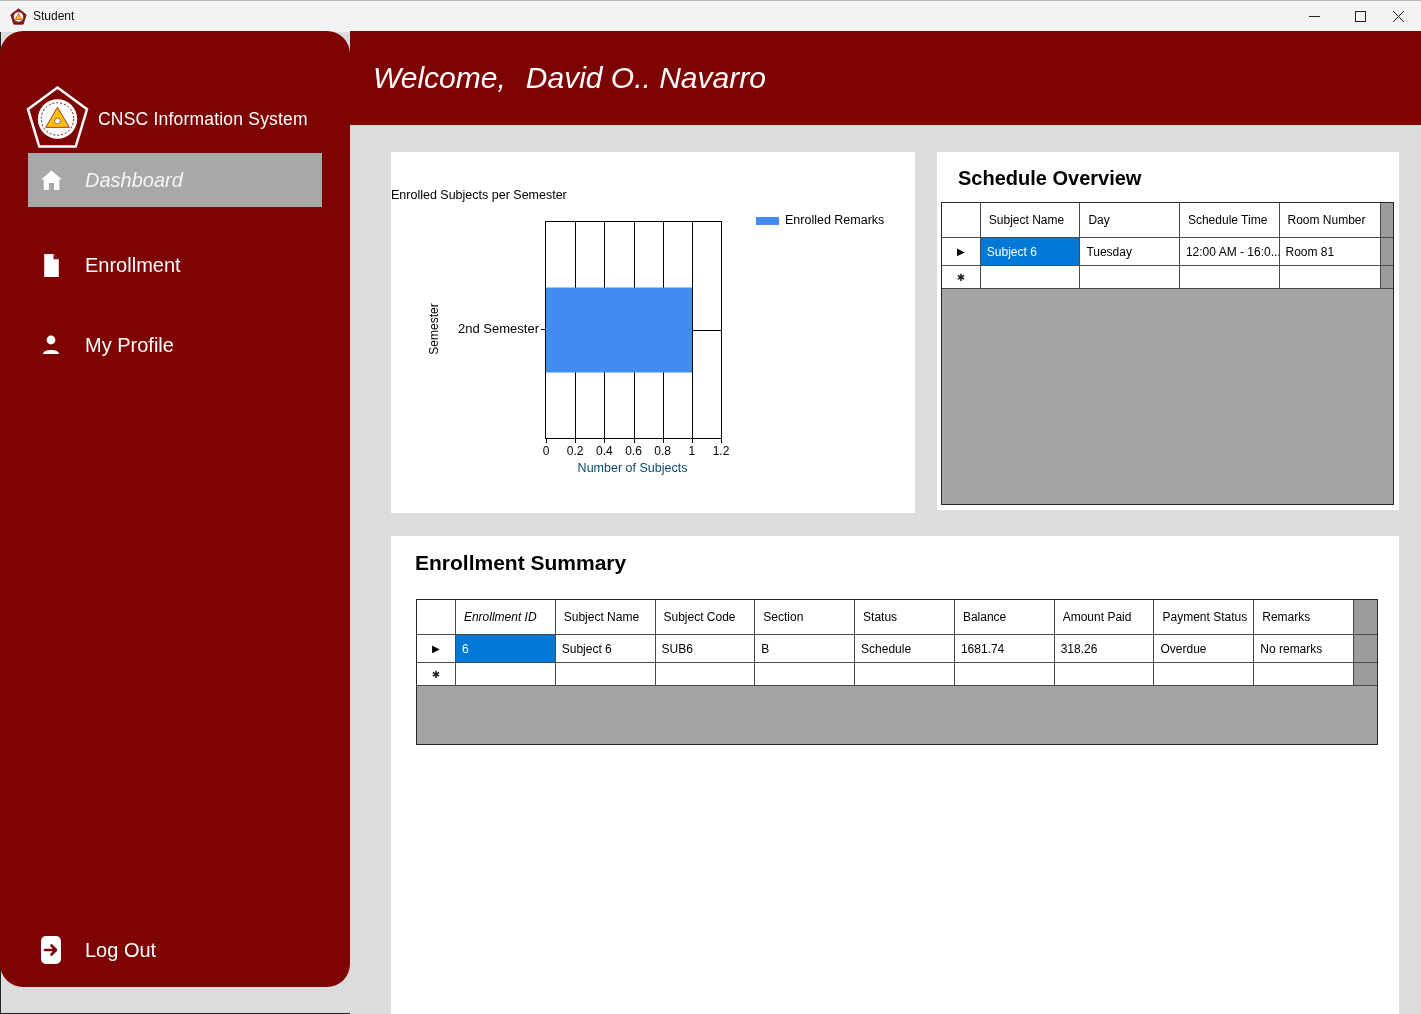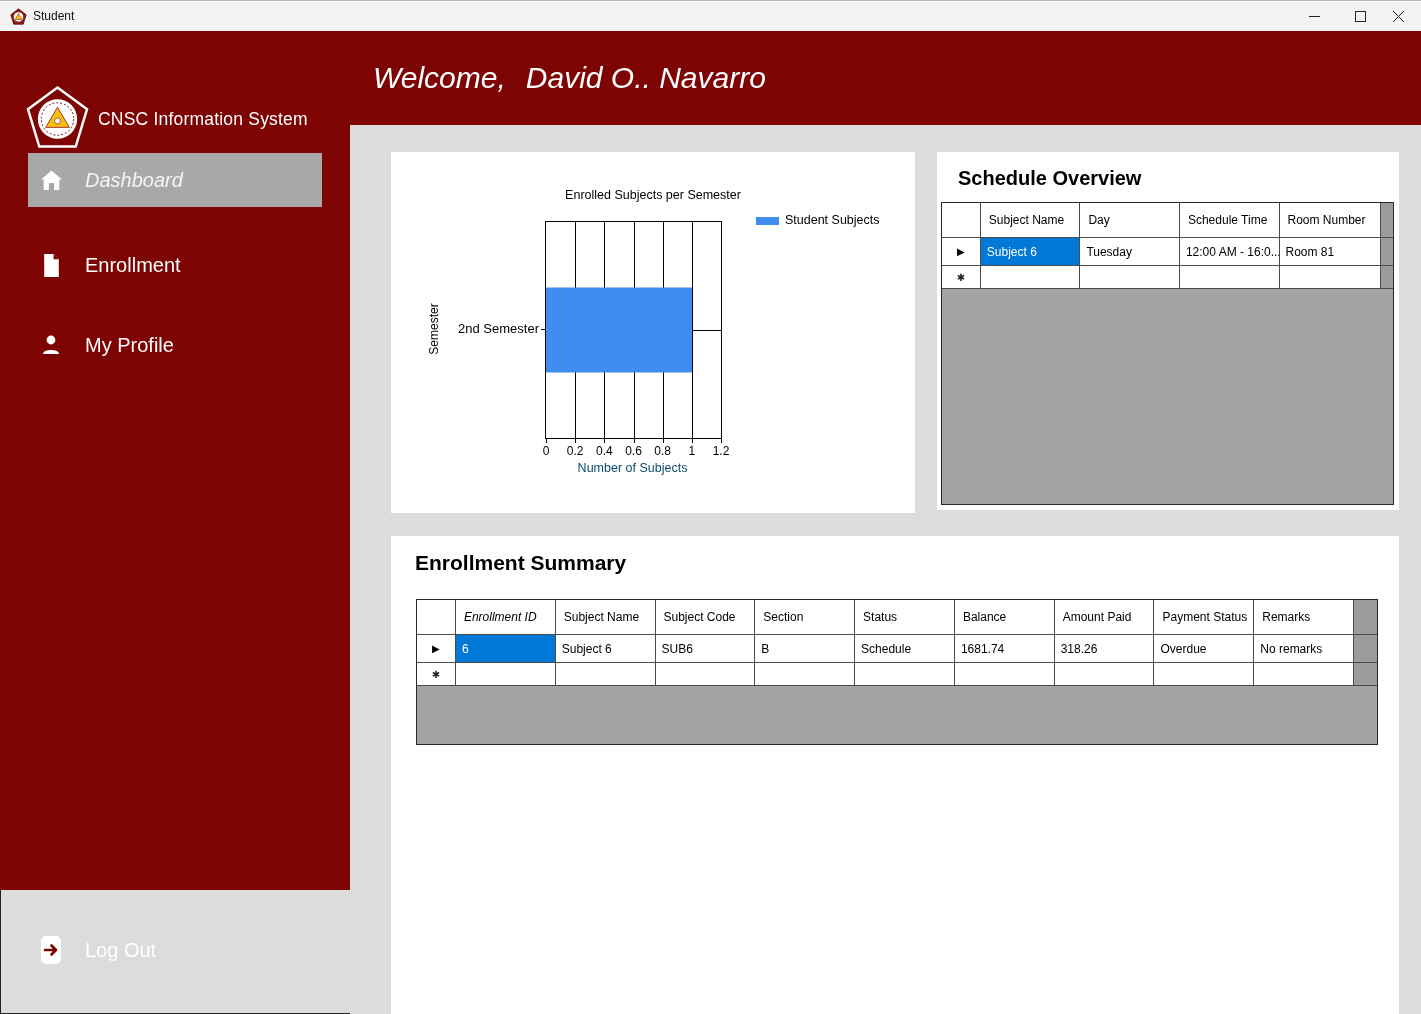"CNSC Information System" .sidebar { border-radius: none -> 23px; height: 859px -> 956px }
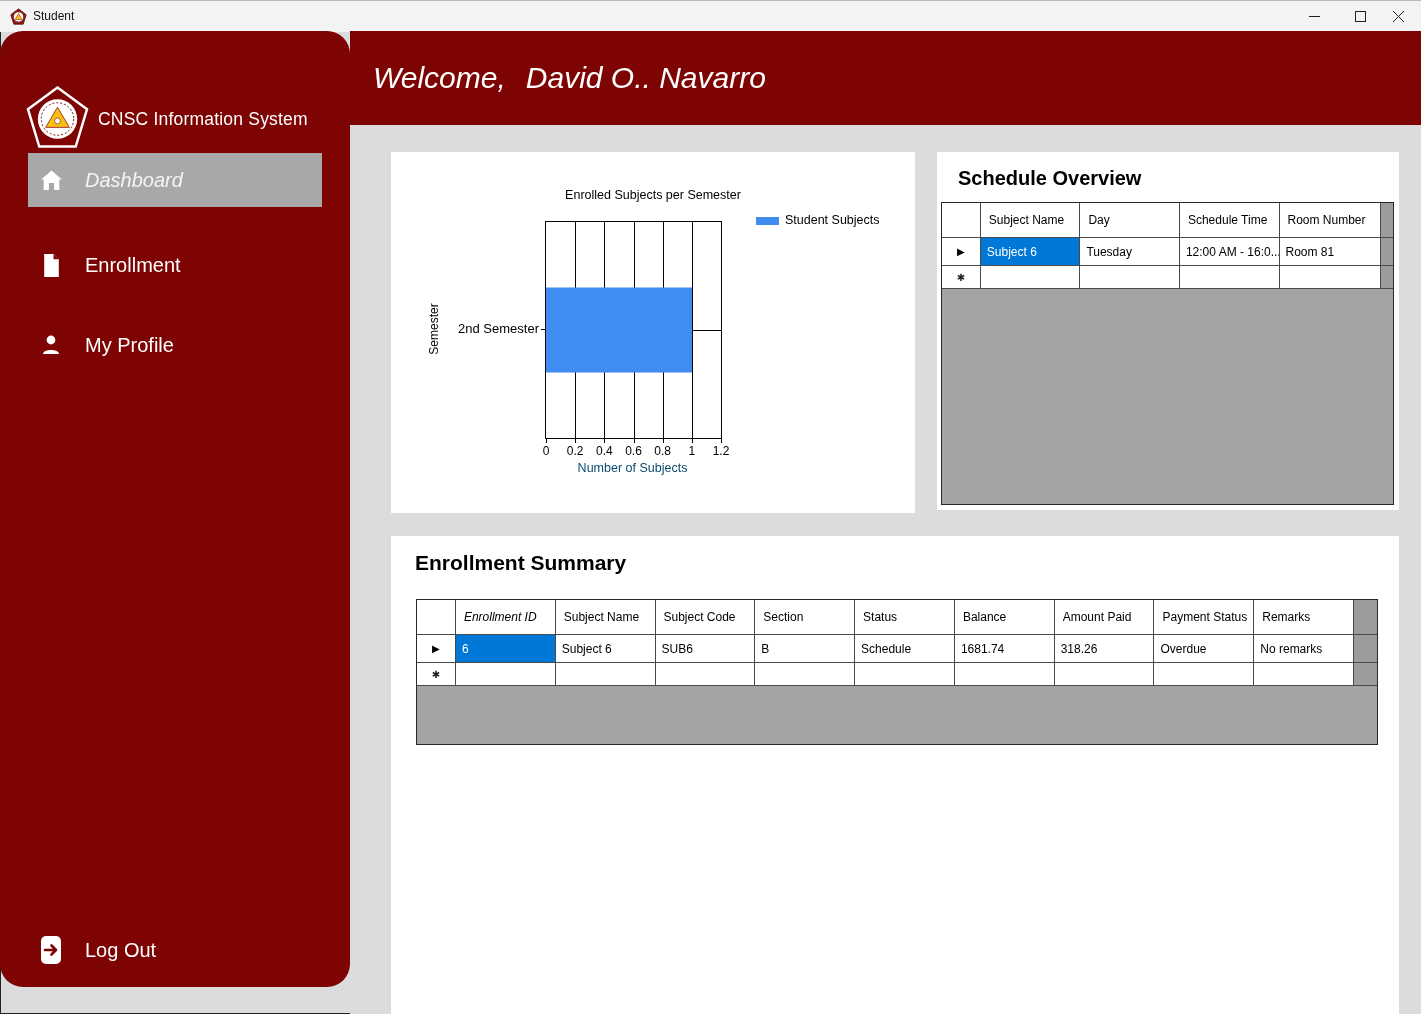"Enrolled Subjects per Semester" .chart-title { text-align: center -> left }
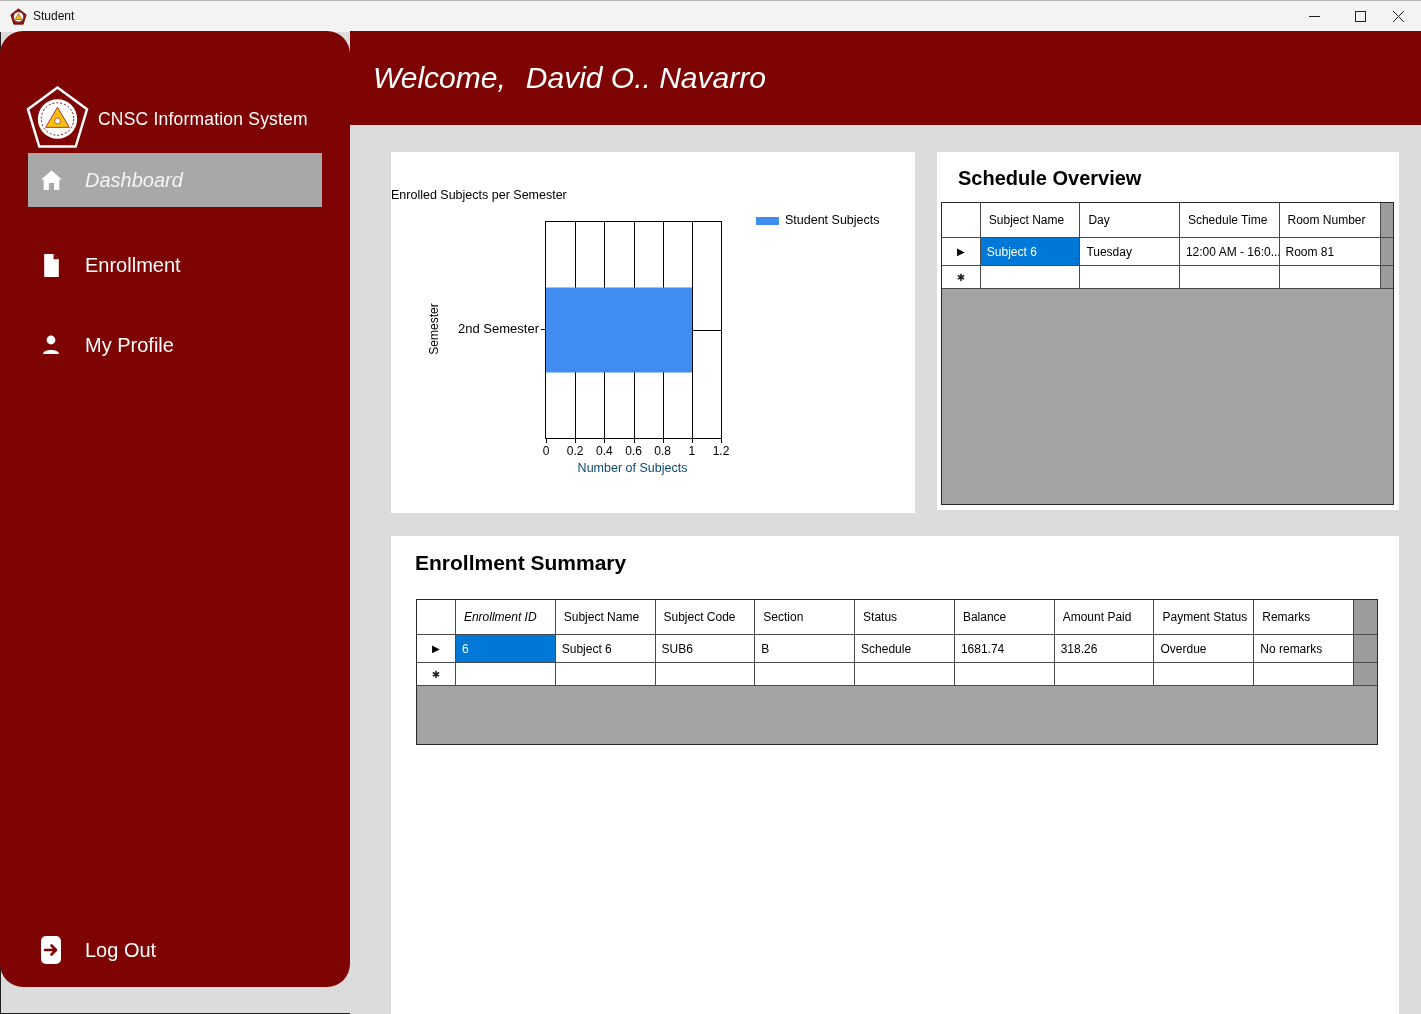"Student Subjects" span.ltext { text: Student Subjects -> Enrolled Remarks }
